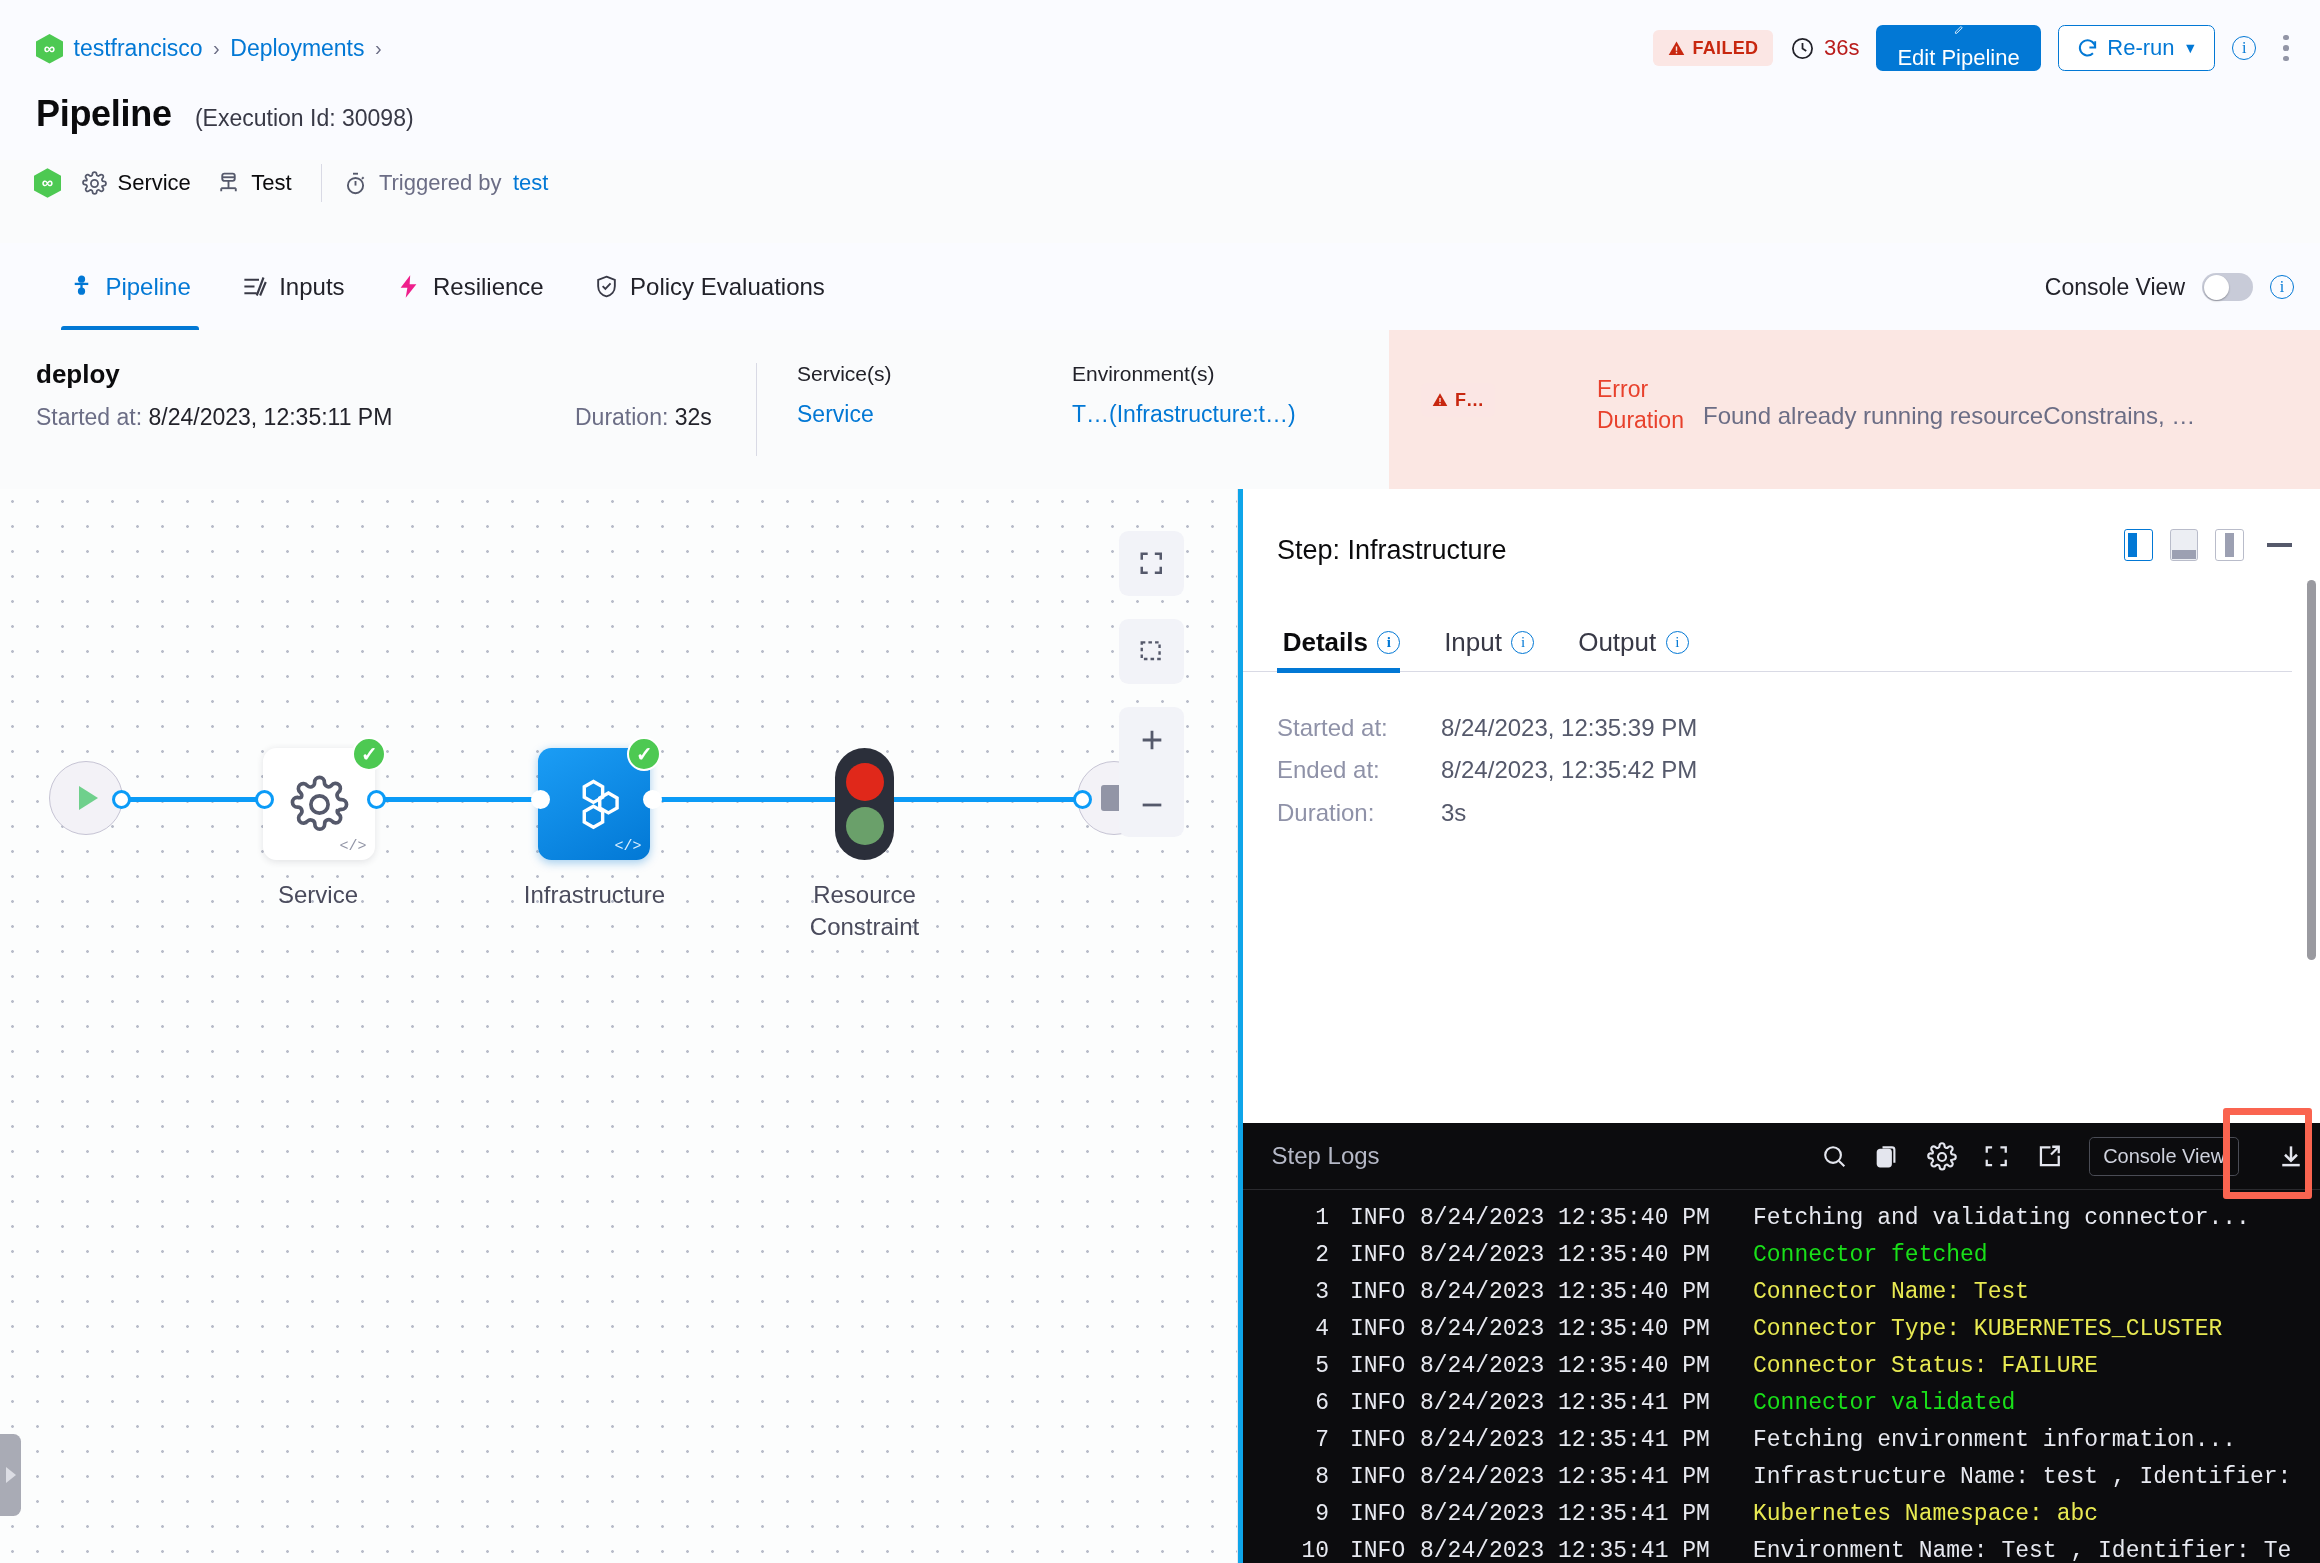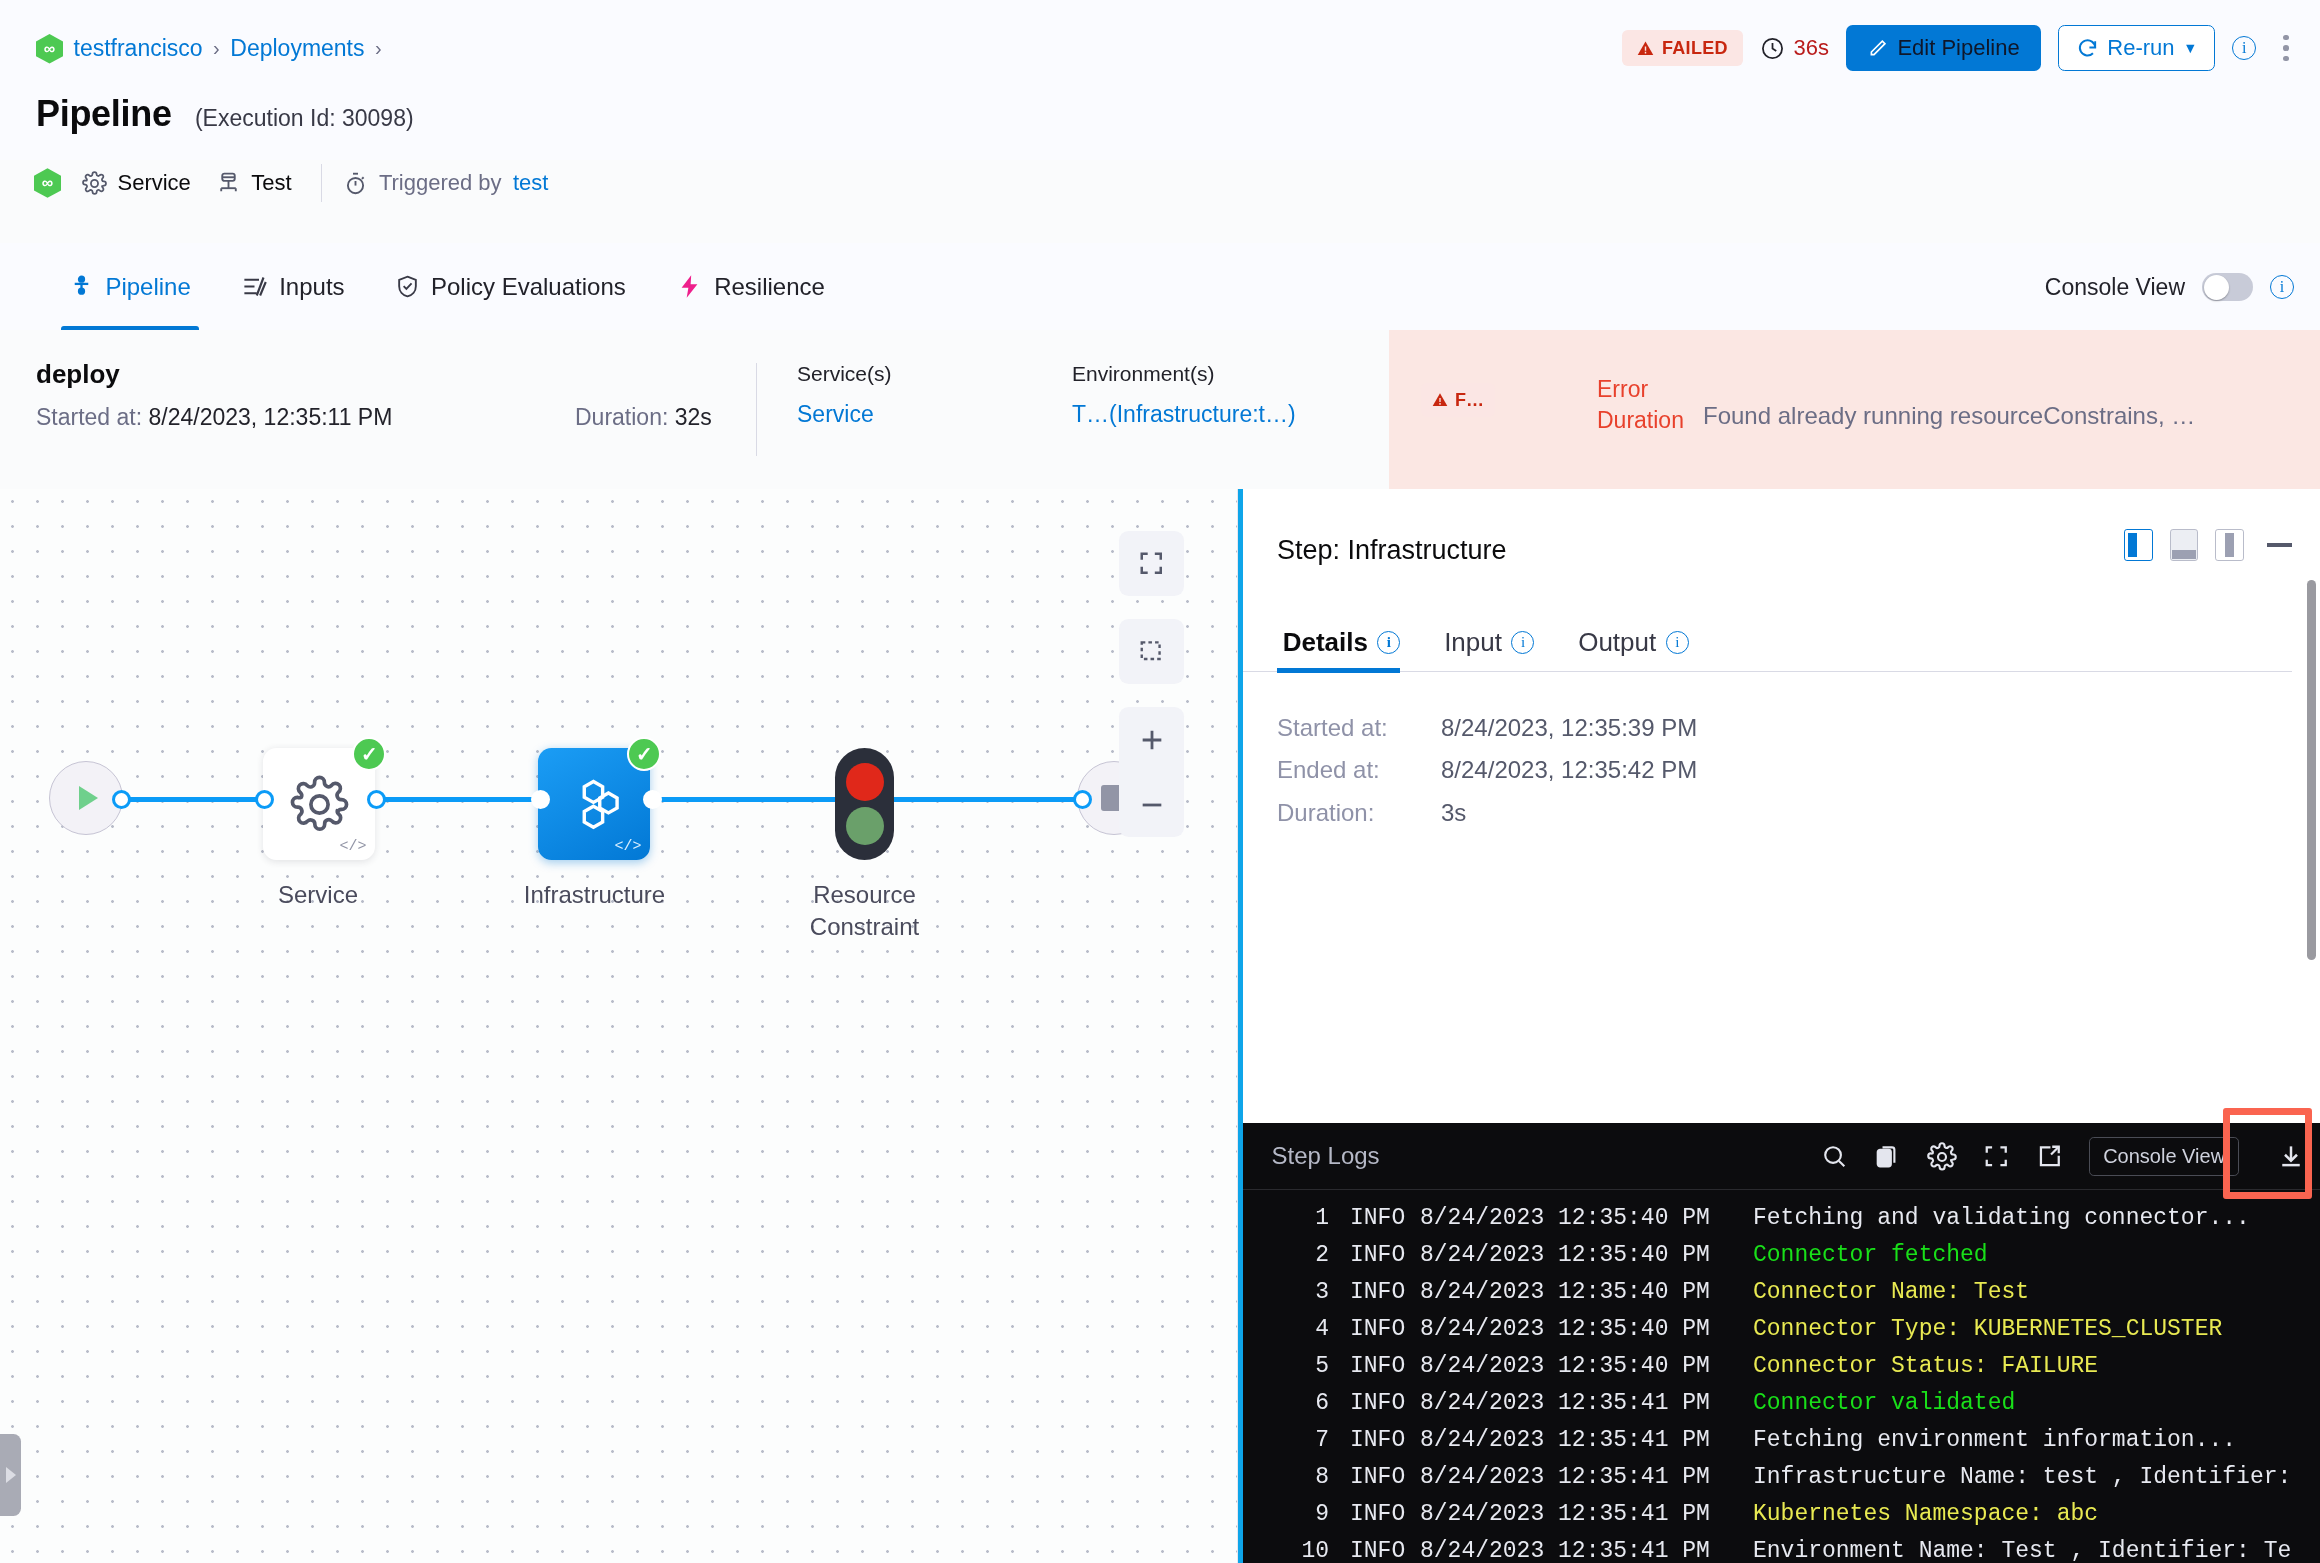"Edit Pipeline" .btn-primary { color: #0f172a -> #ffffff; flex-direction: none -> column }
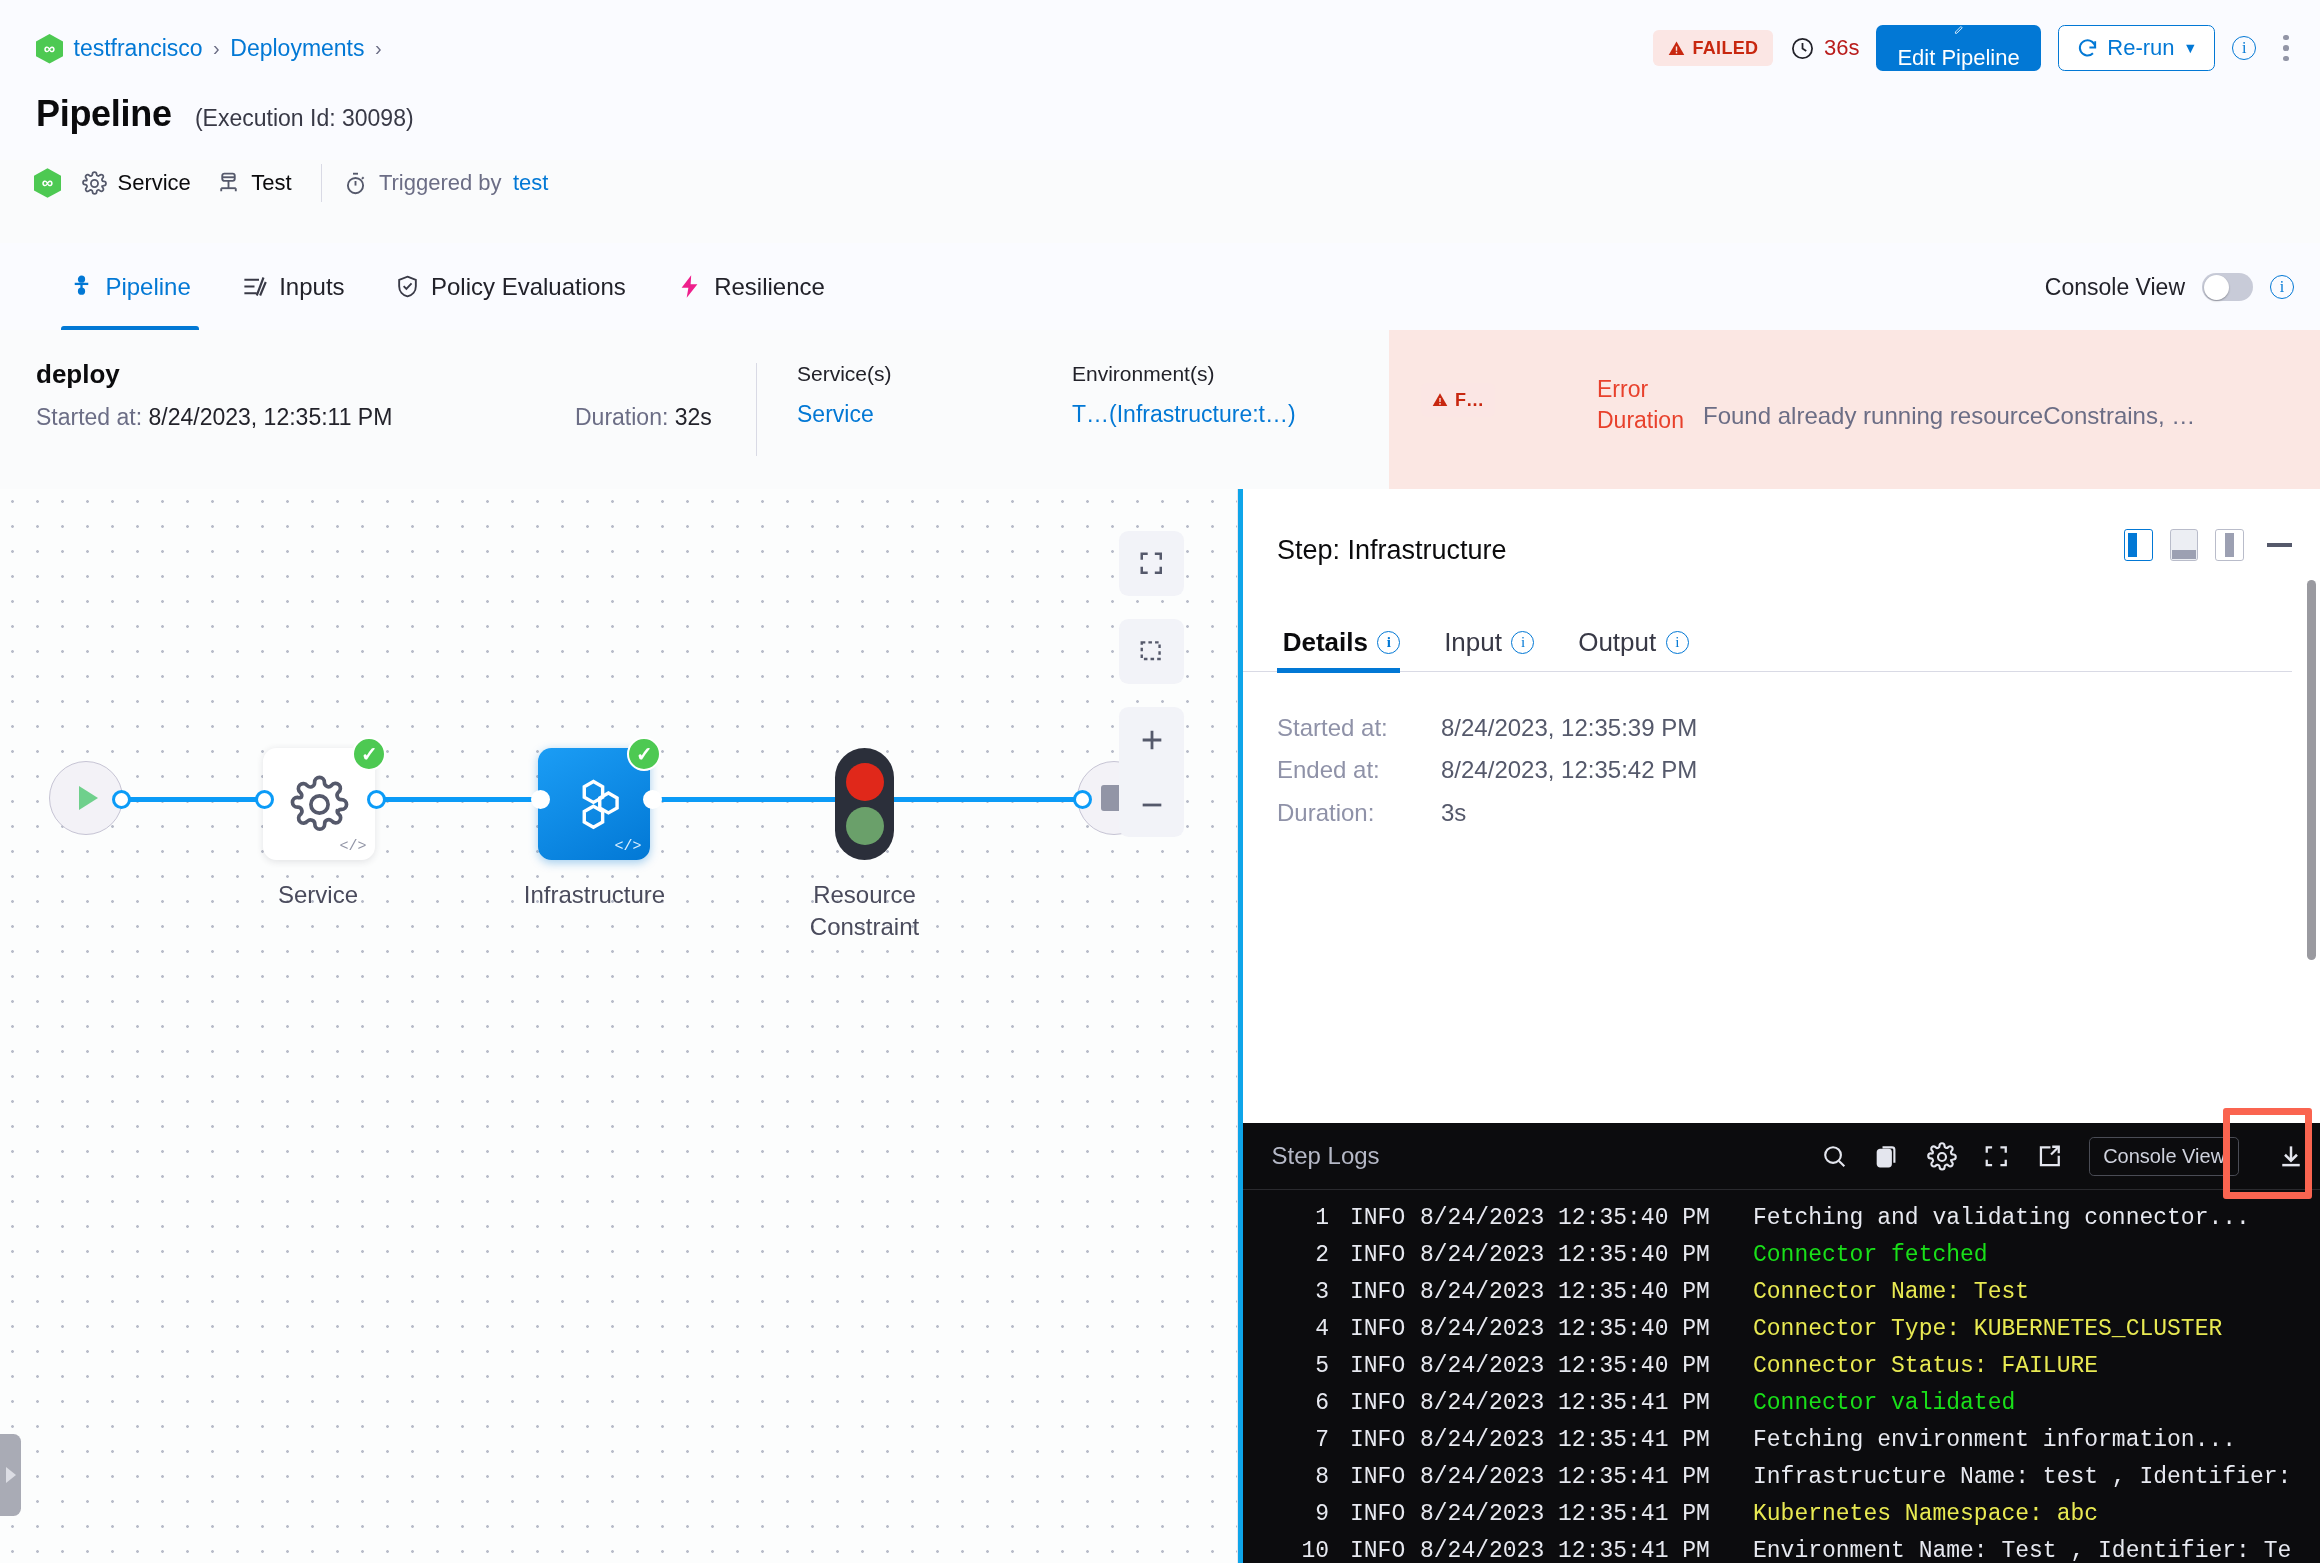"Policy Evaluations" div.tab { order: before "Resilience" -> after "Resilience" }
